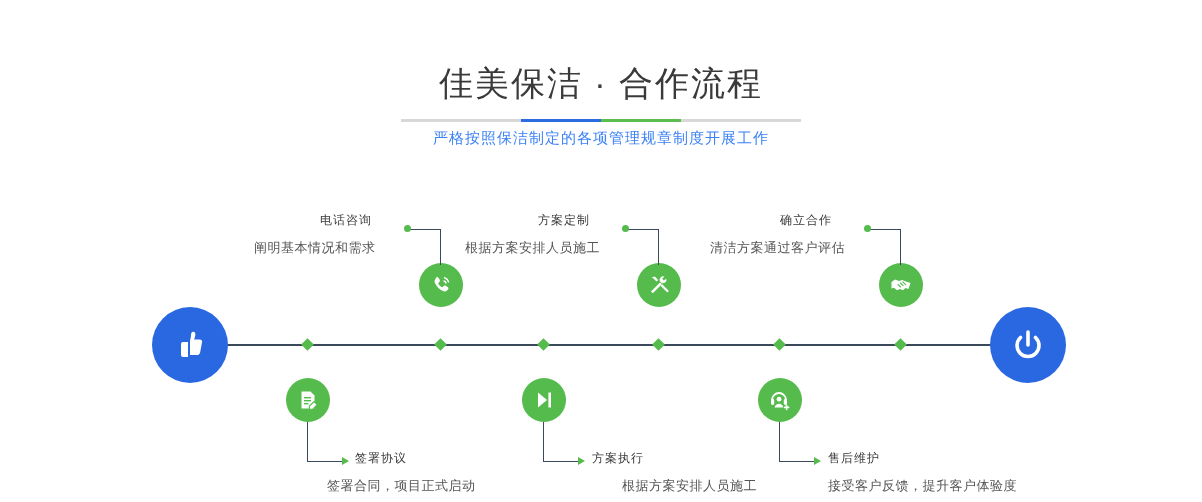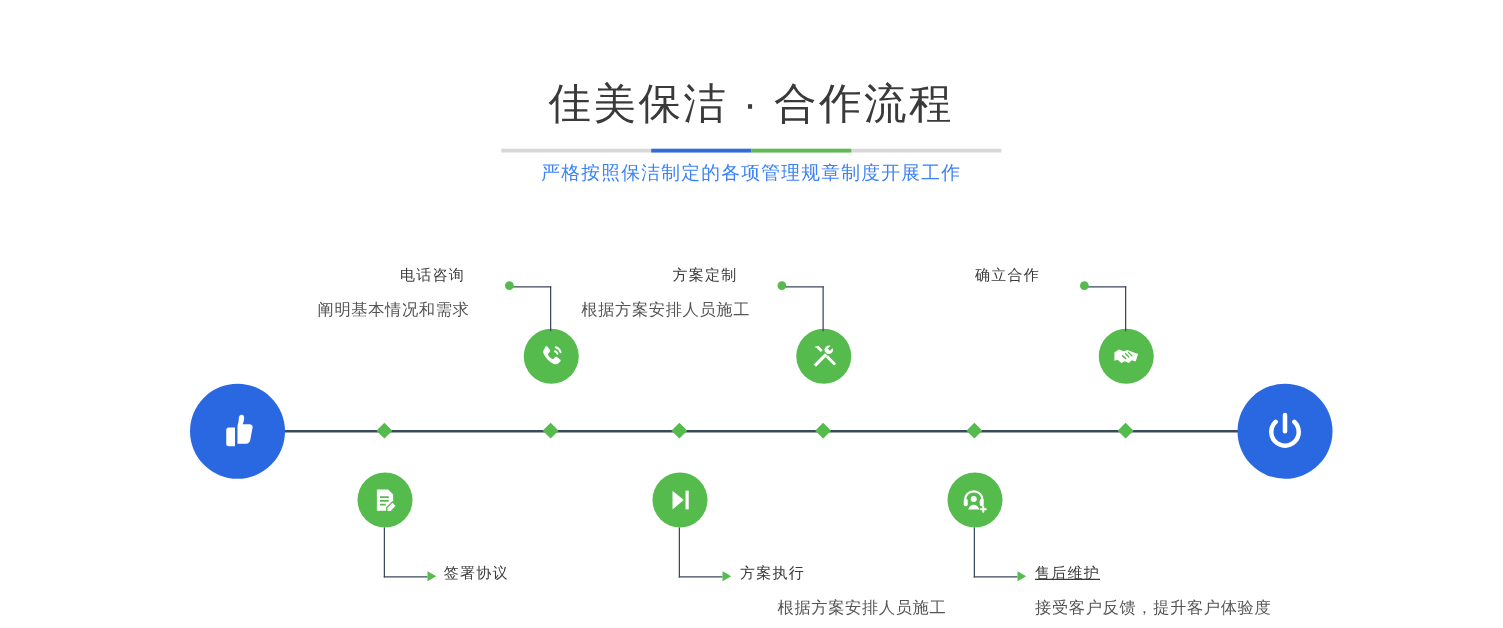"清洁方案通过客户评估" div.lbl-desc { html: none -> <div>清洁方案通过客户评估</div> }
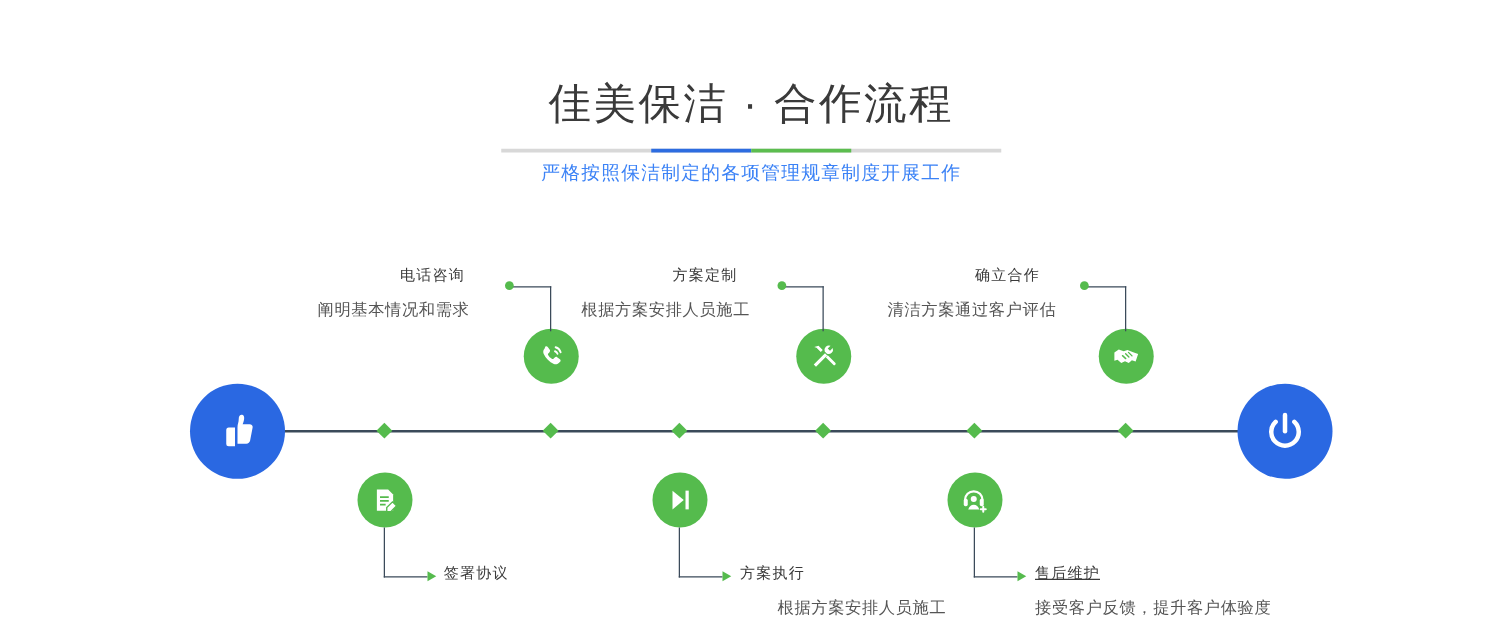"售后维护" div.lbl-title { text-decoration: underline -> none }
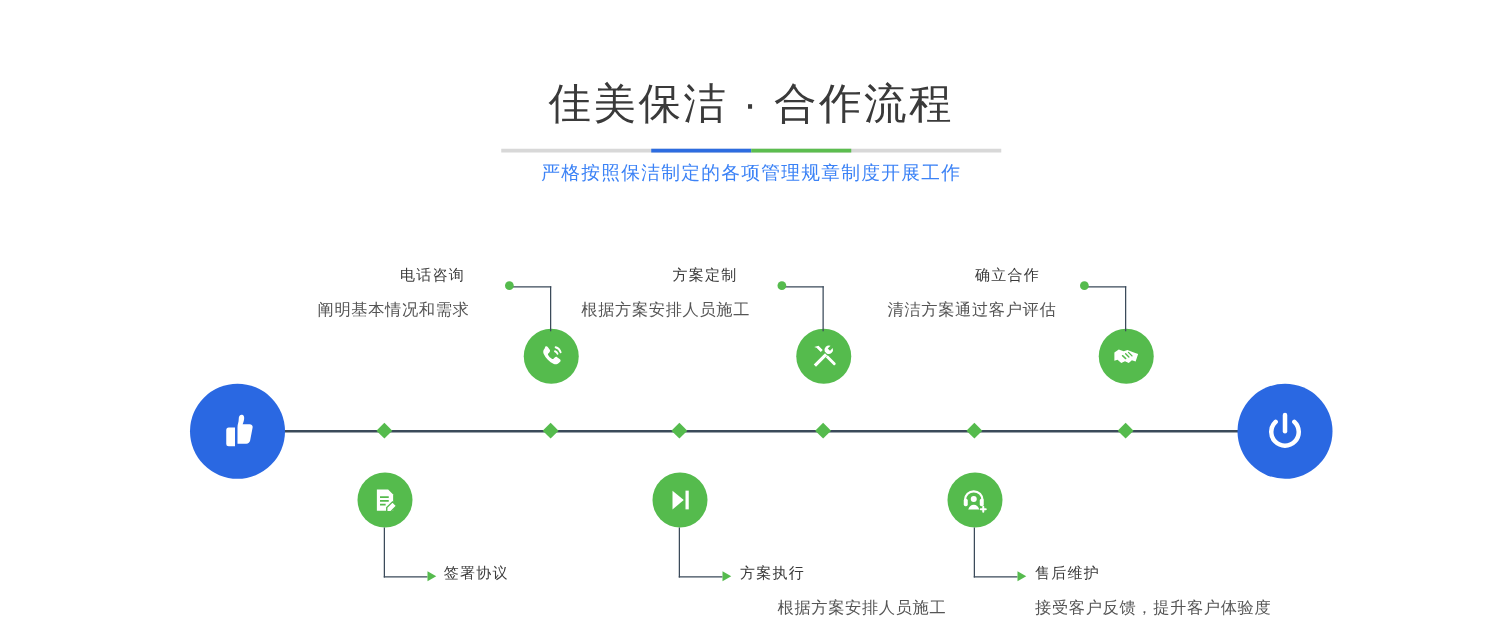"签署合同，项目正式启动" div.lbl-desc { html: none -> <div>签署合同，项目正式启动</div> }
